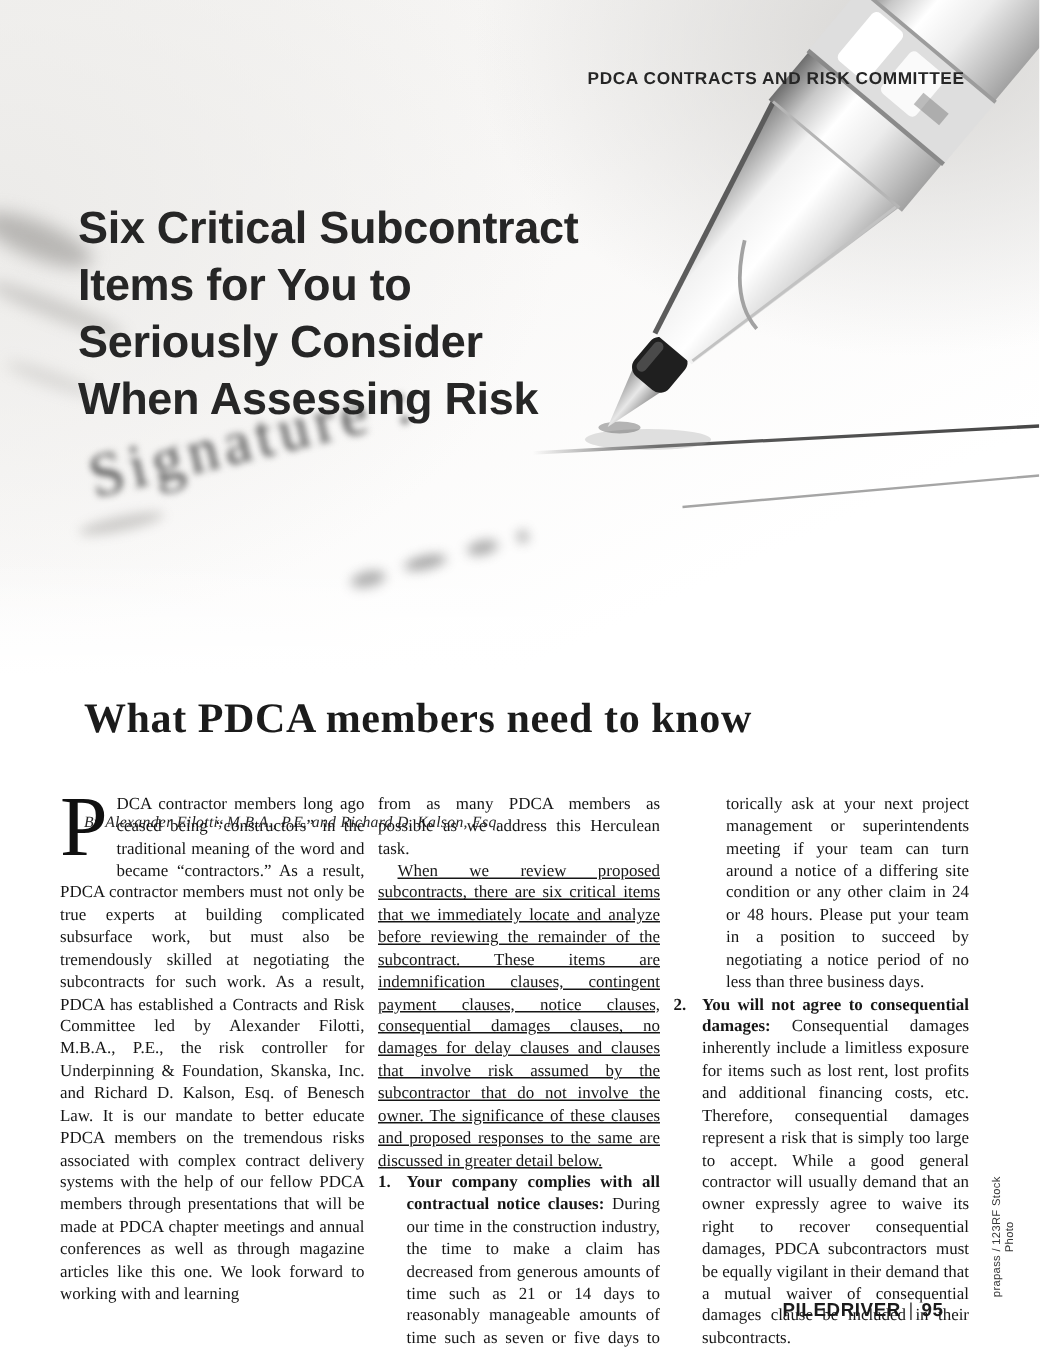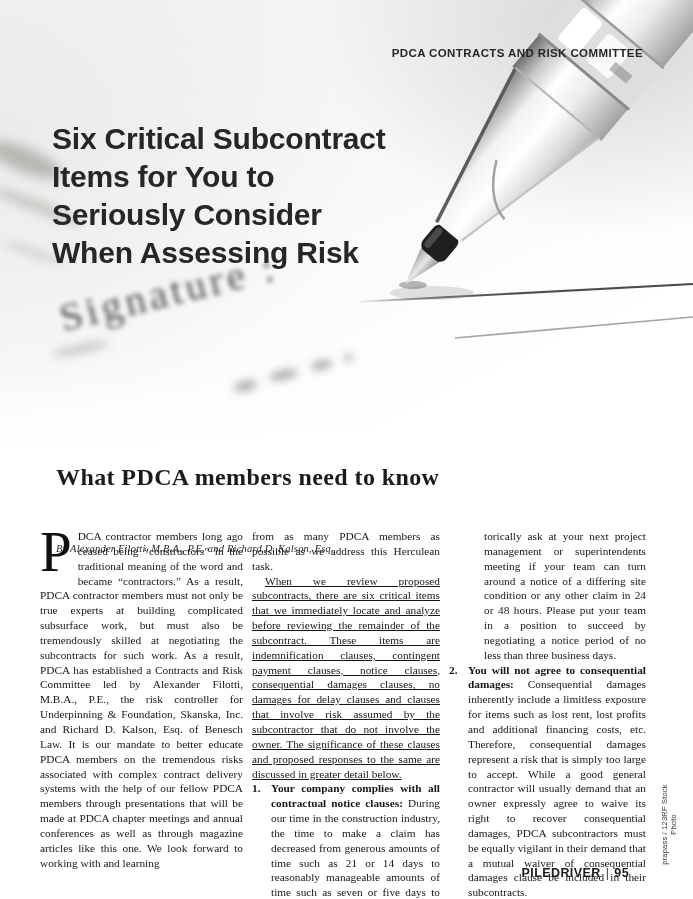"Six Critical Subcontract" .title { top: 120px -> 134px }
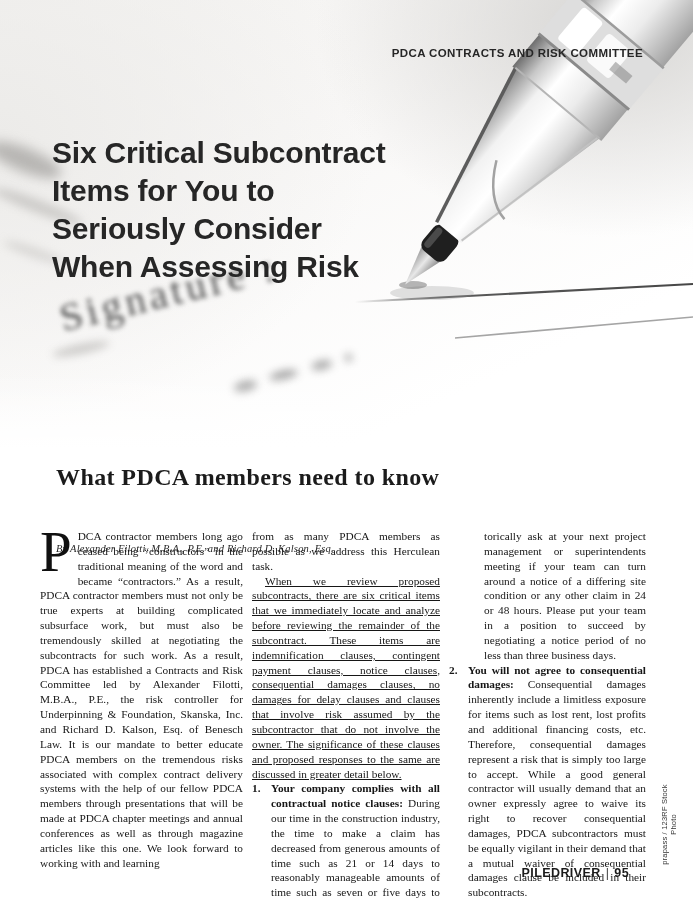"What PDCA members need to" .subtitle { font-size: 24px -> 28px }
